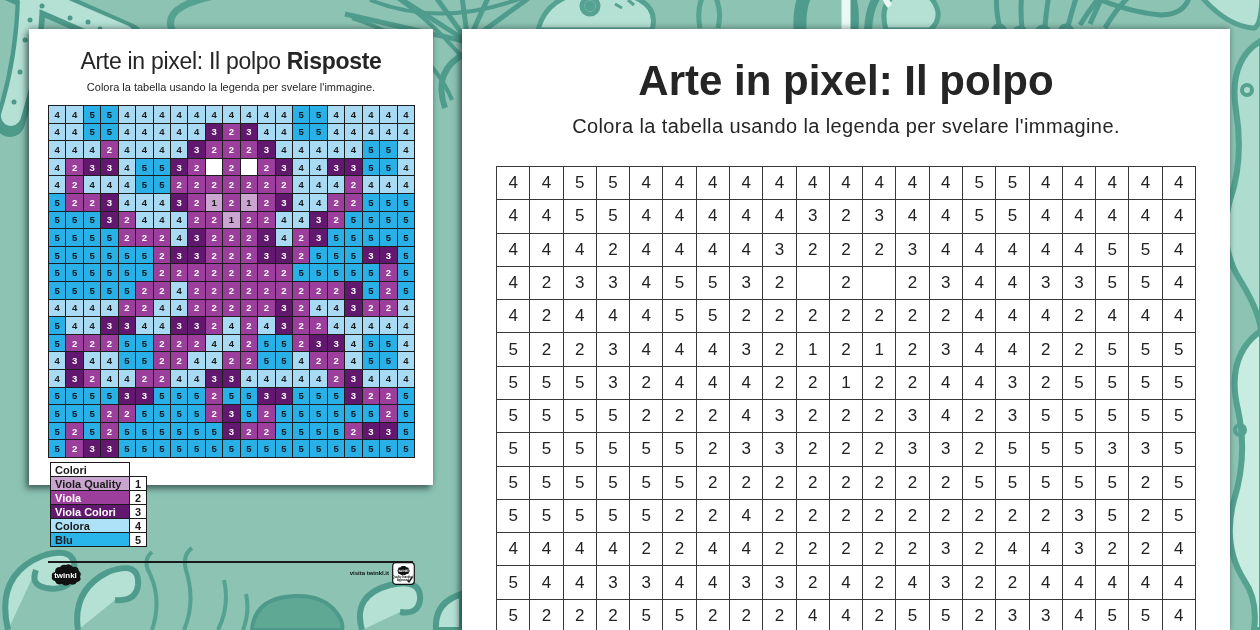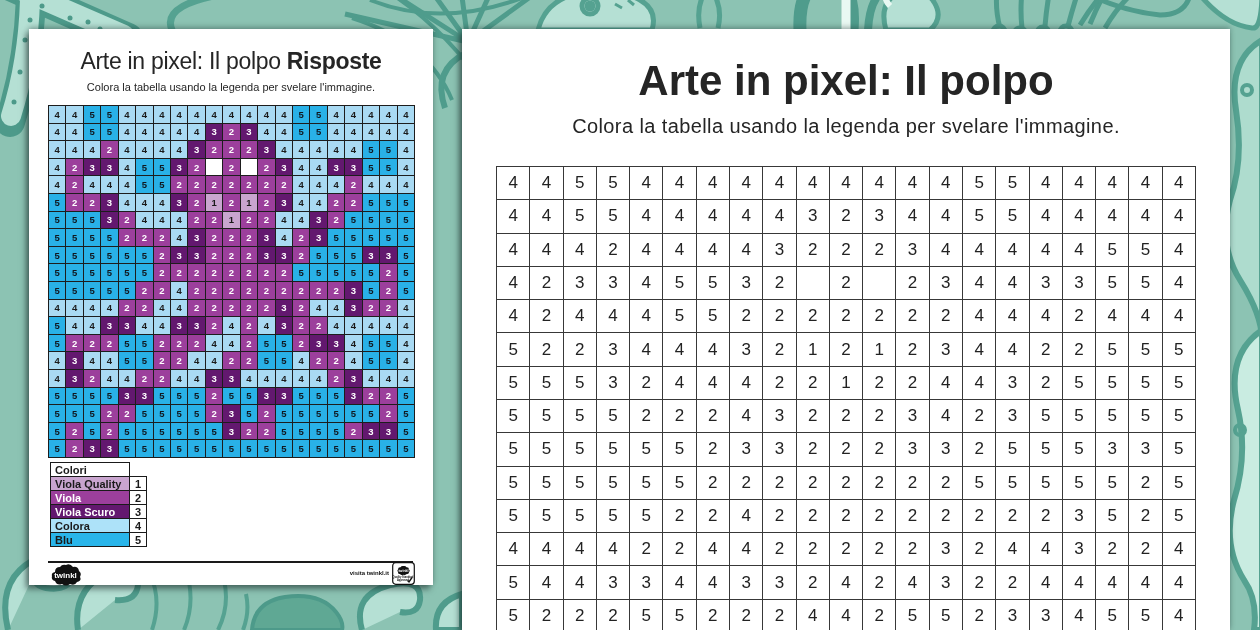"Arte in pixel: Il polpo Risposte" #lpage { height: 556px -> 456px }
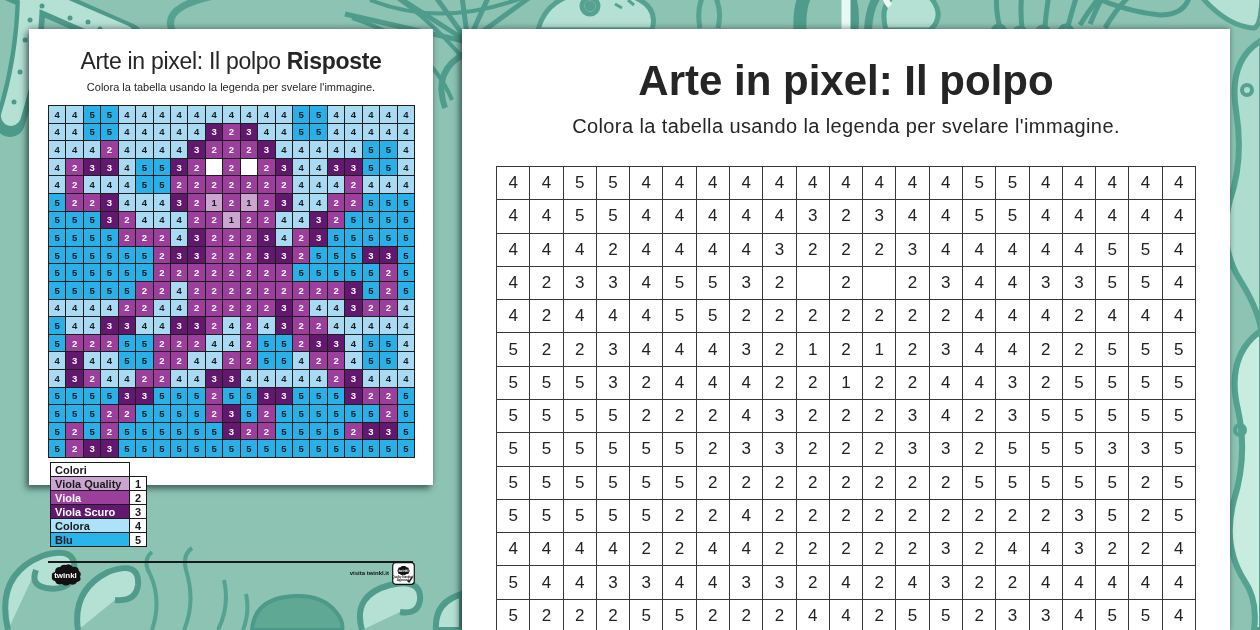"Viola Scuro" div.lg { text: Scuro -> Colori }
